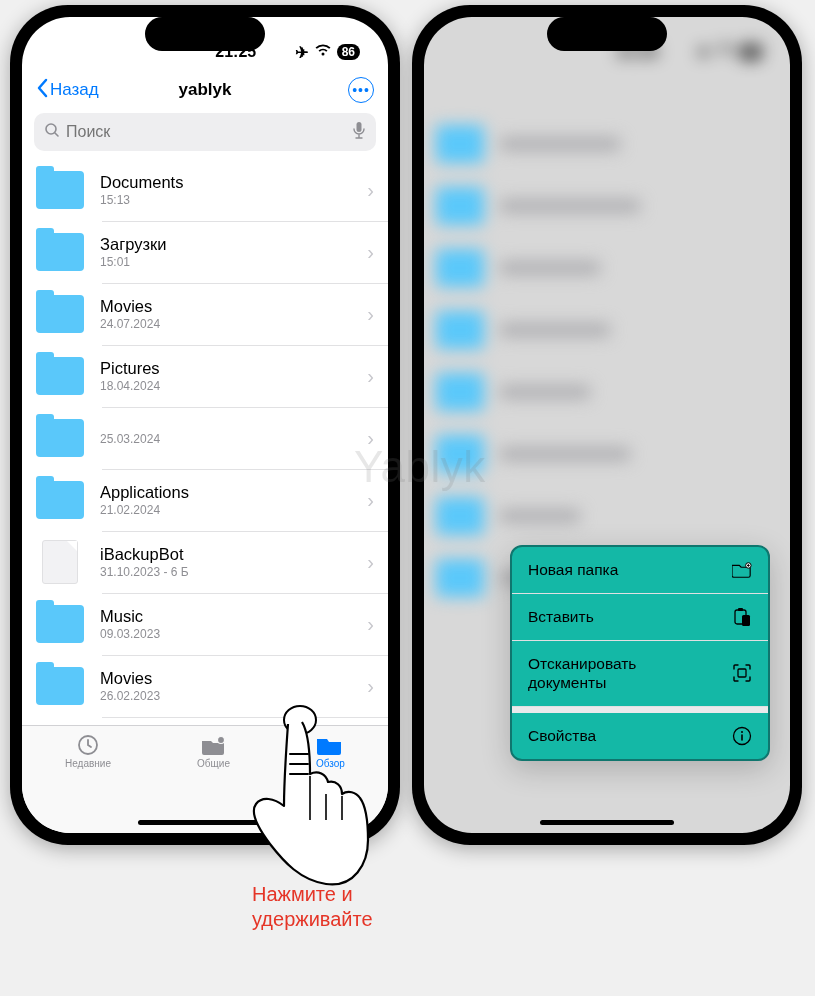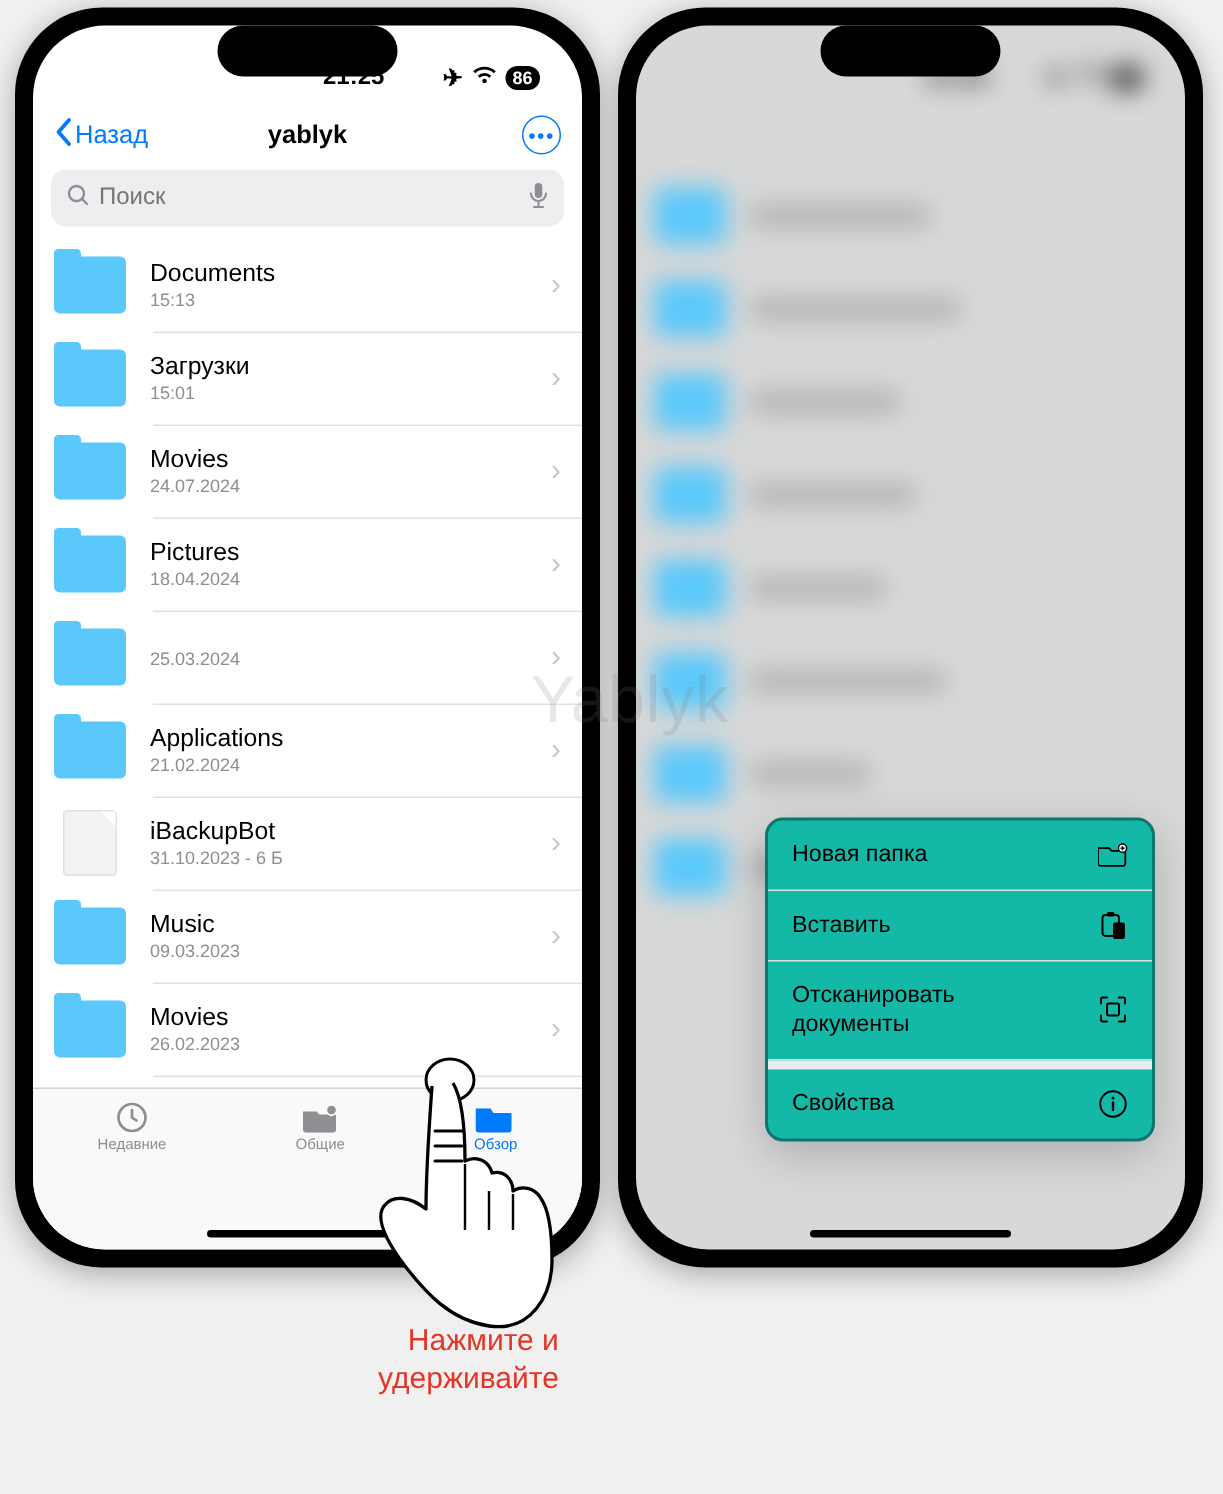"Нажмите и" .hint-text { text-align: right -> left }
